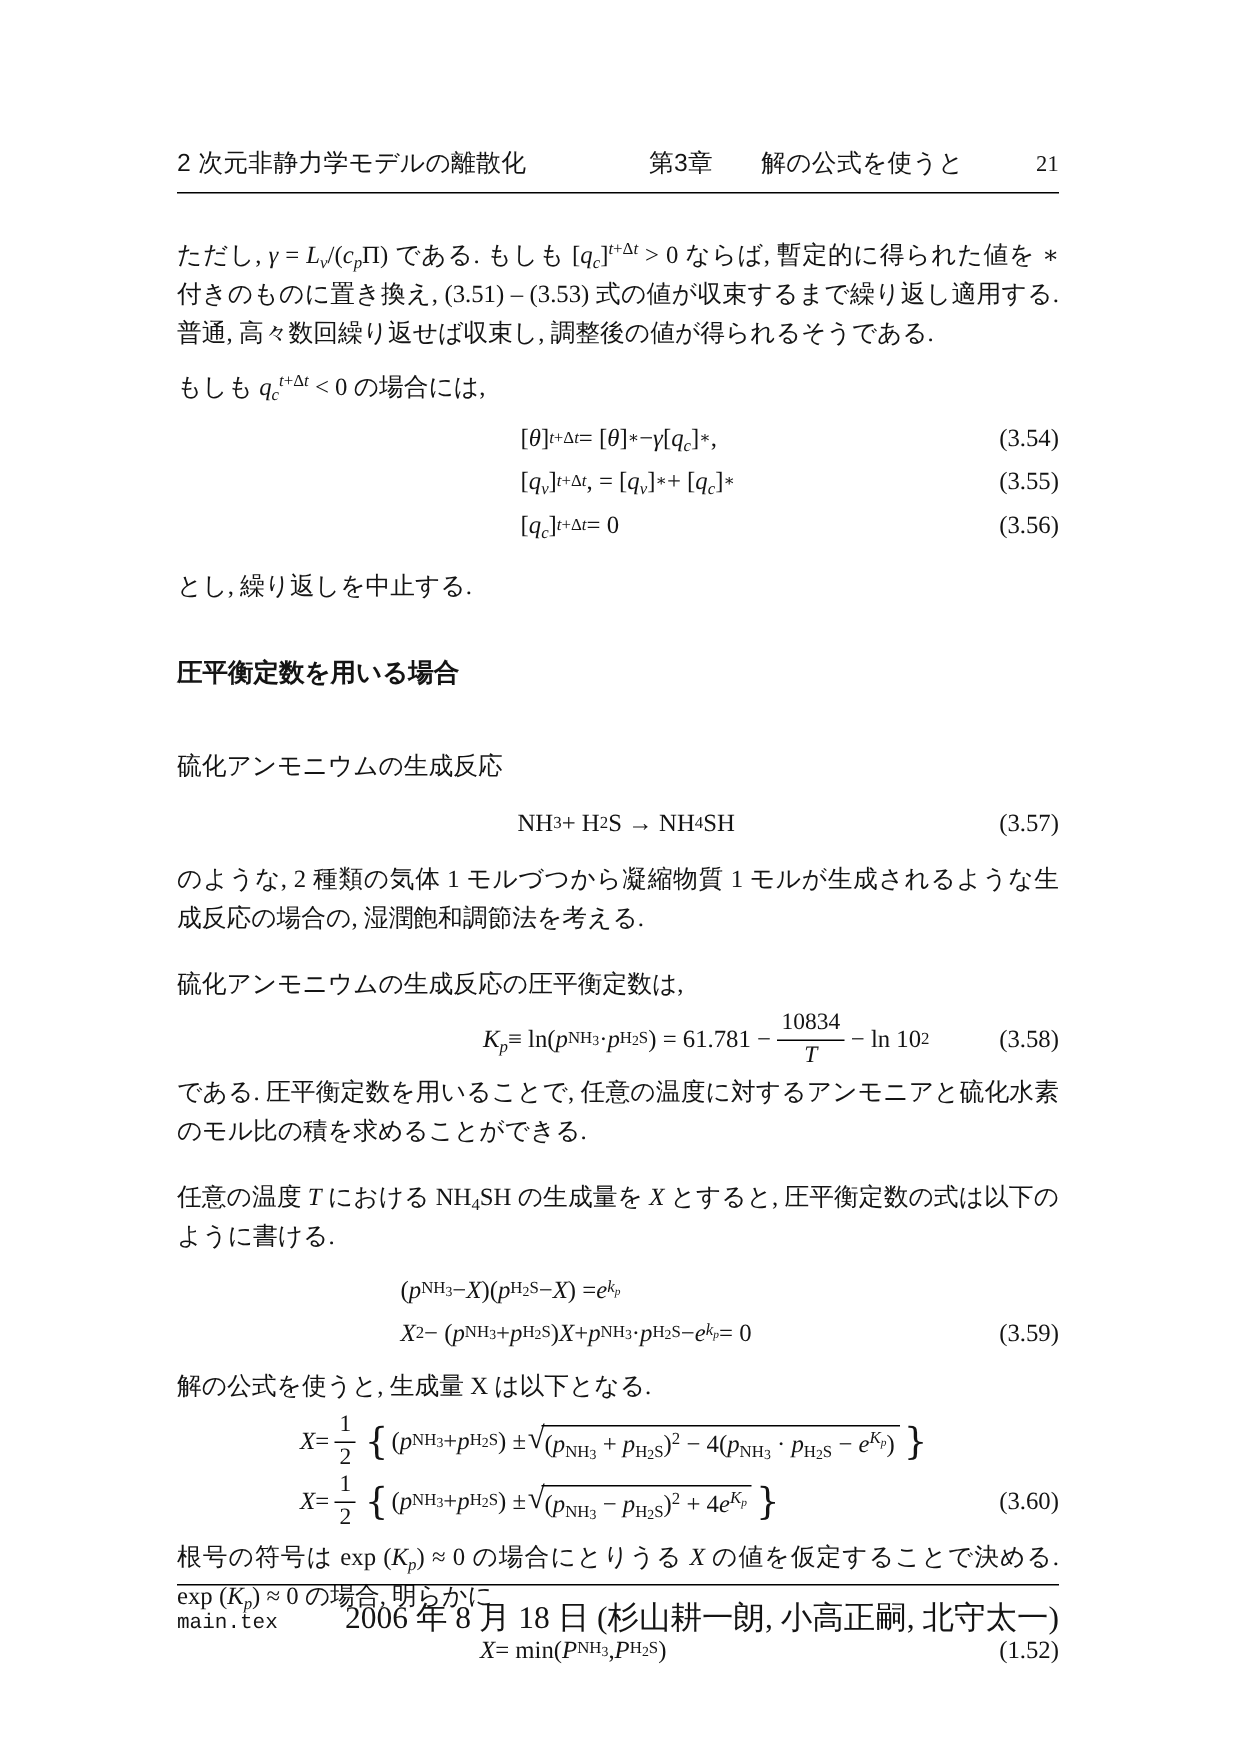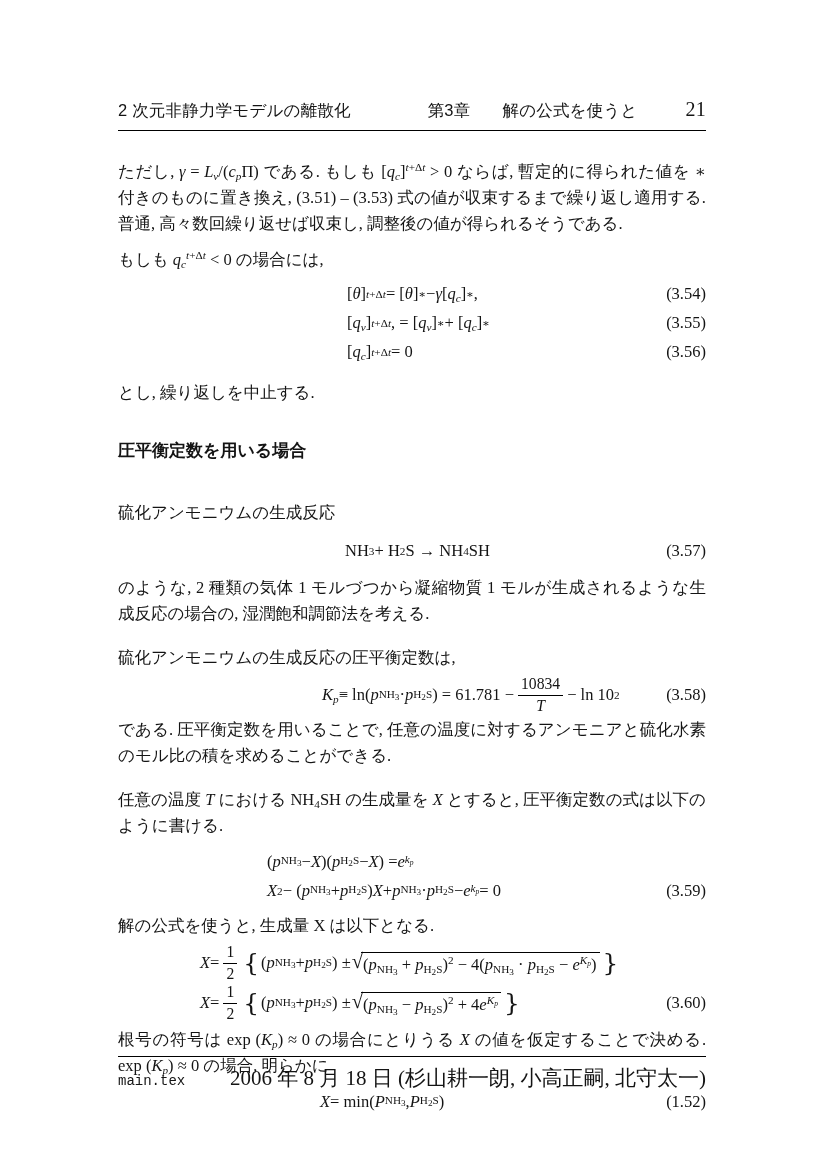"21" .hdr-page-num { font-size: 20px -> 15px }
